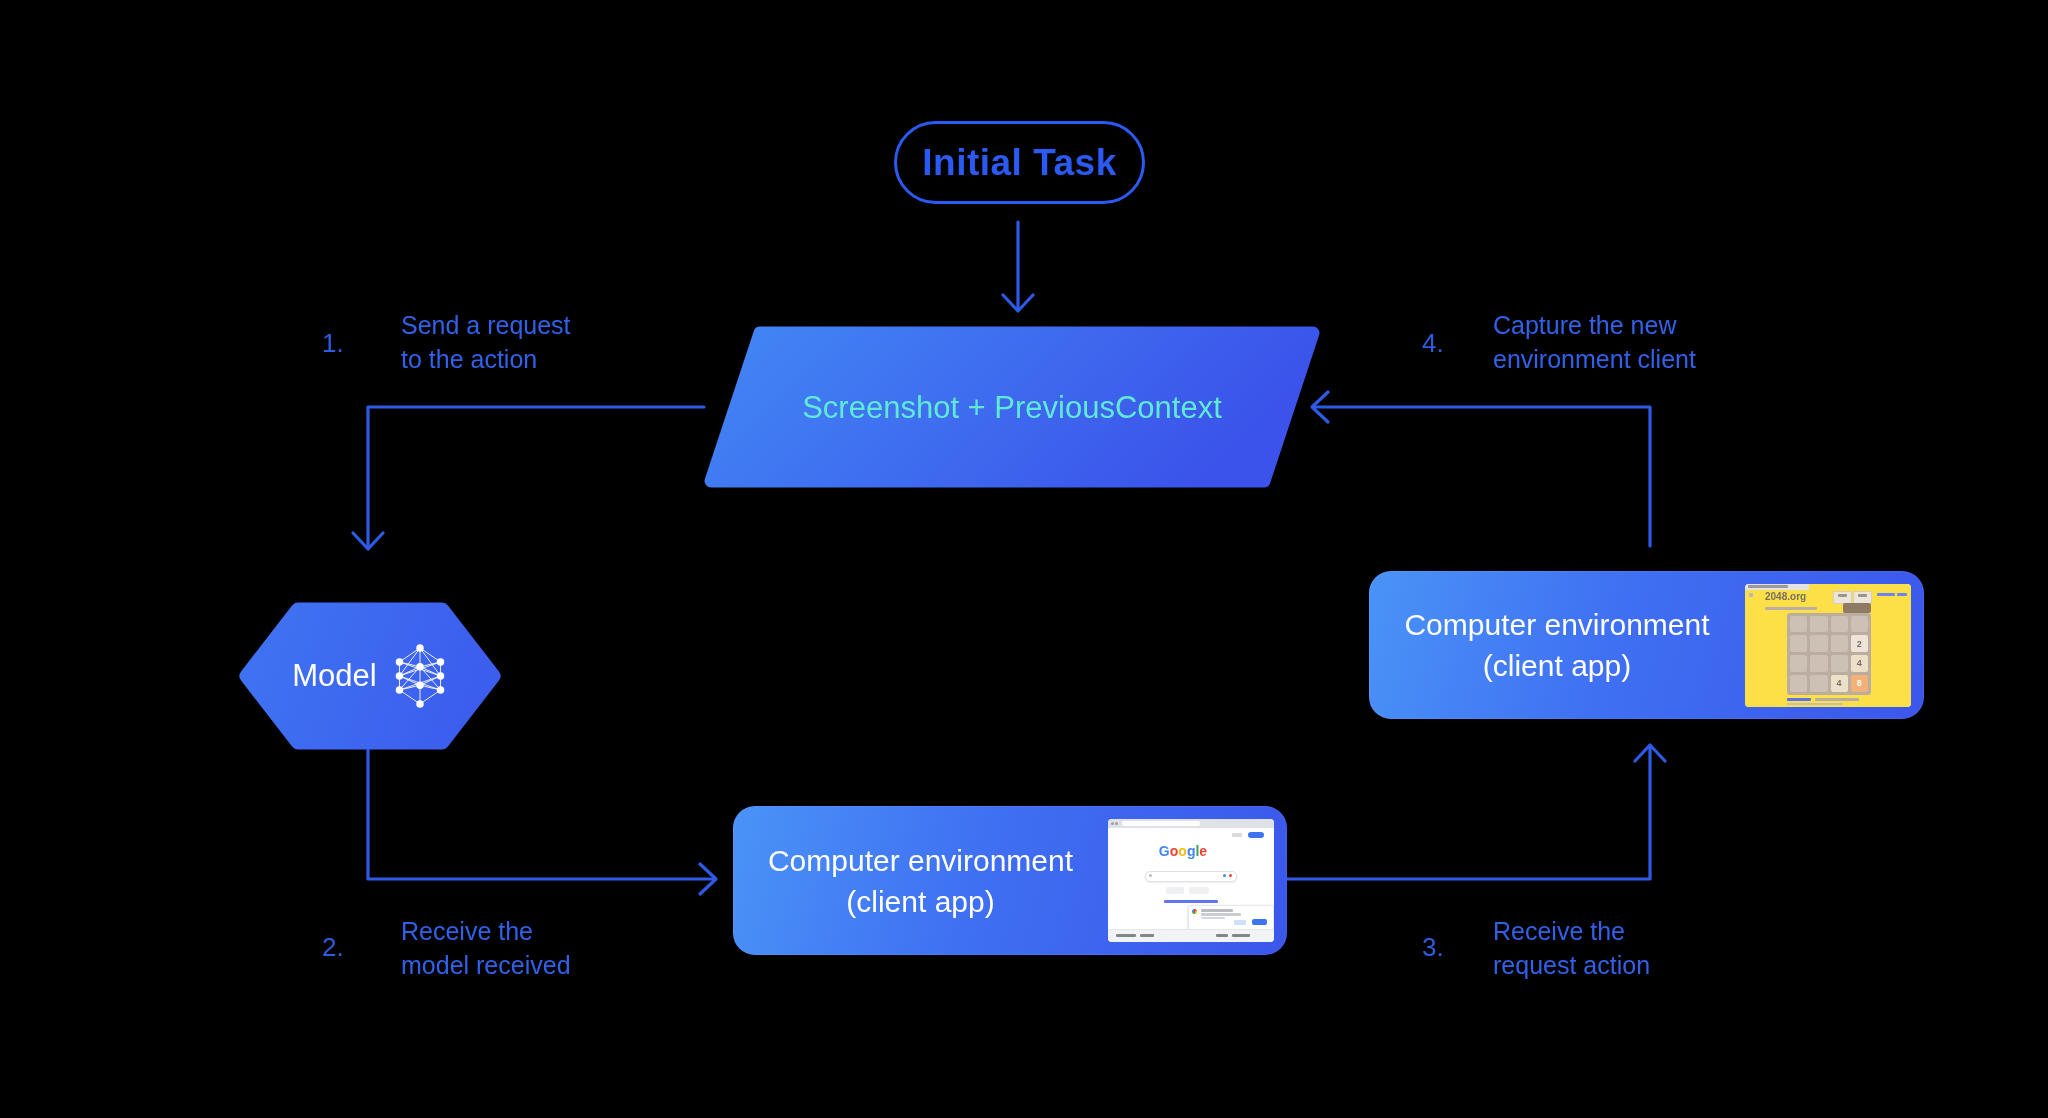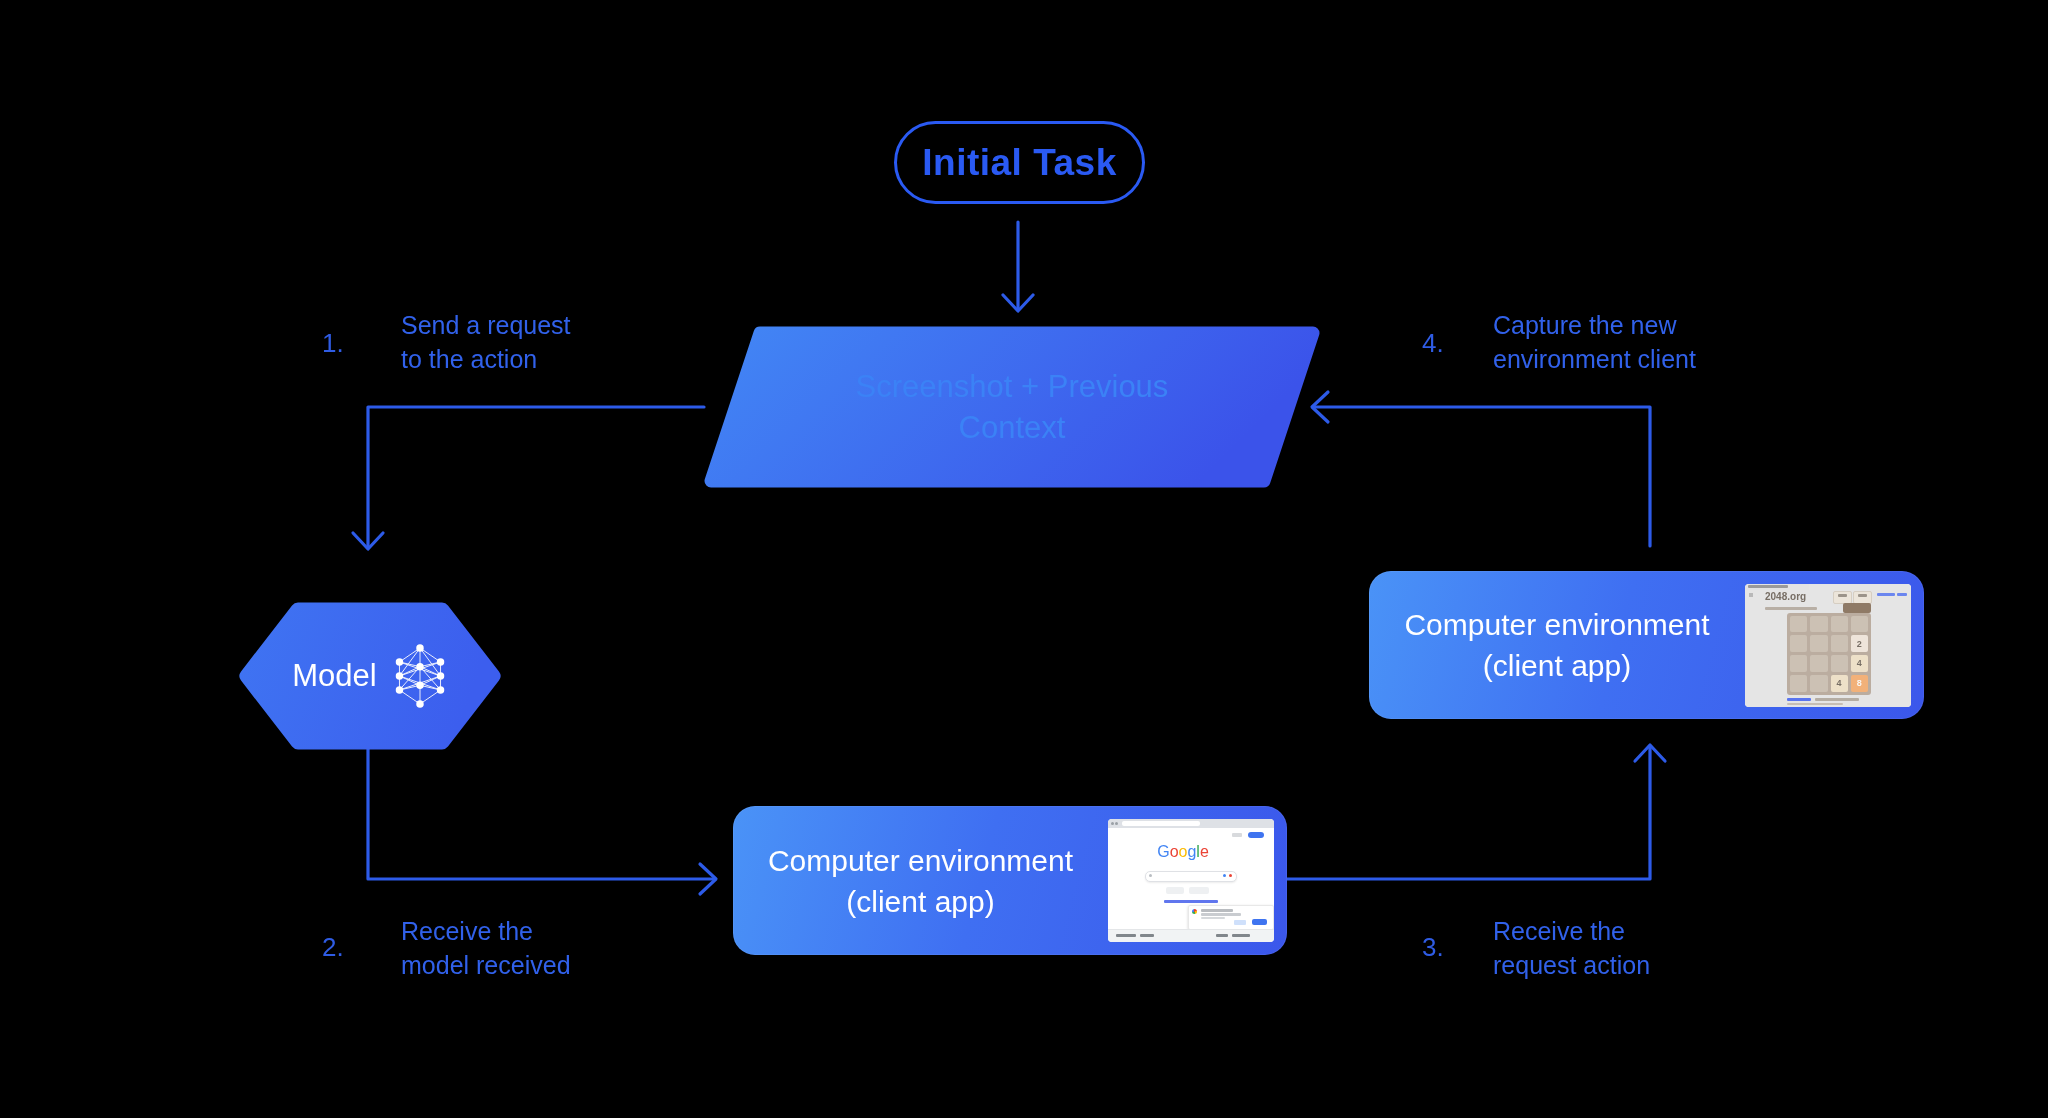"Screenshot + Previous" .para-text { color: #3b82f6 -> #5eead4; flex-direction: column -> row }
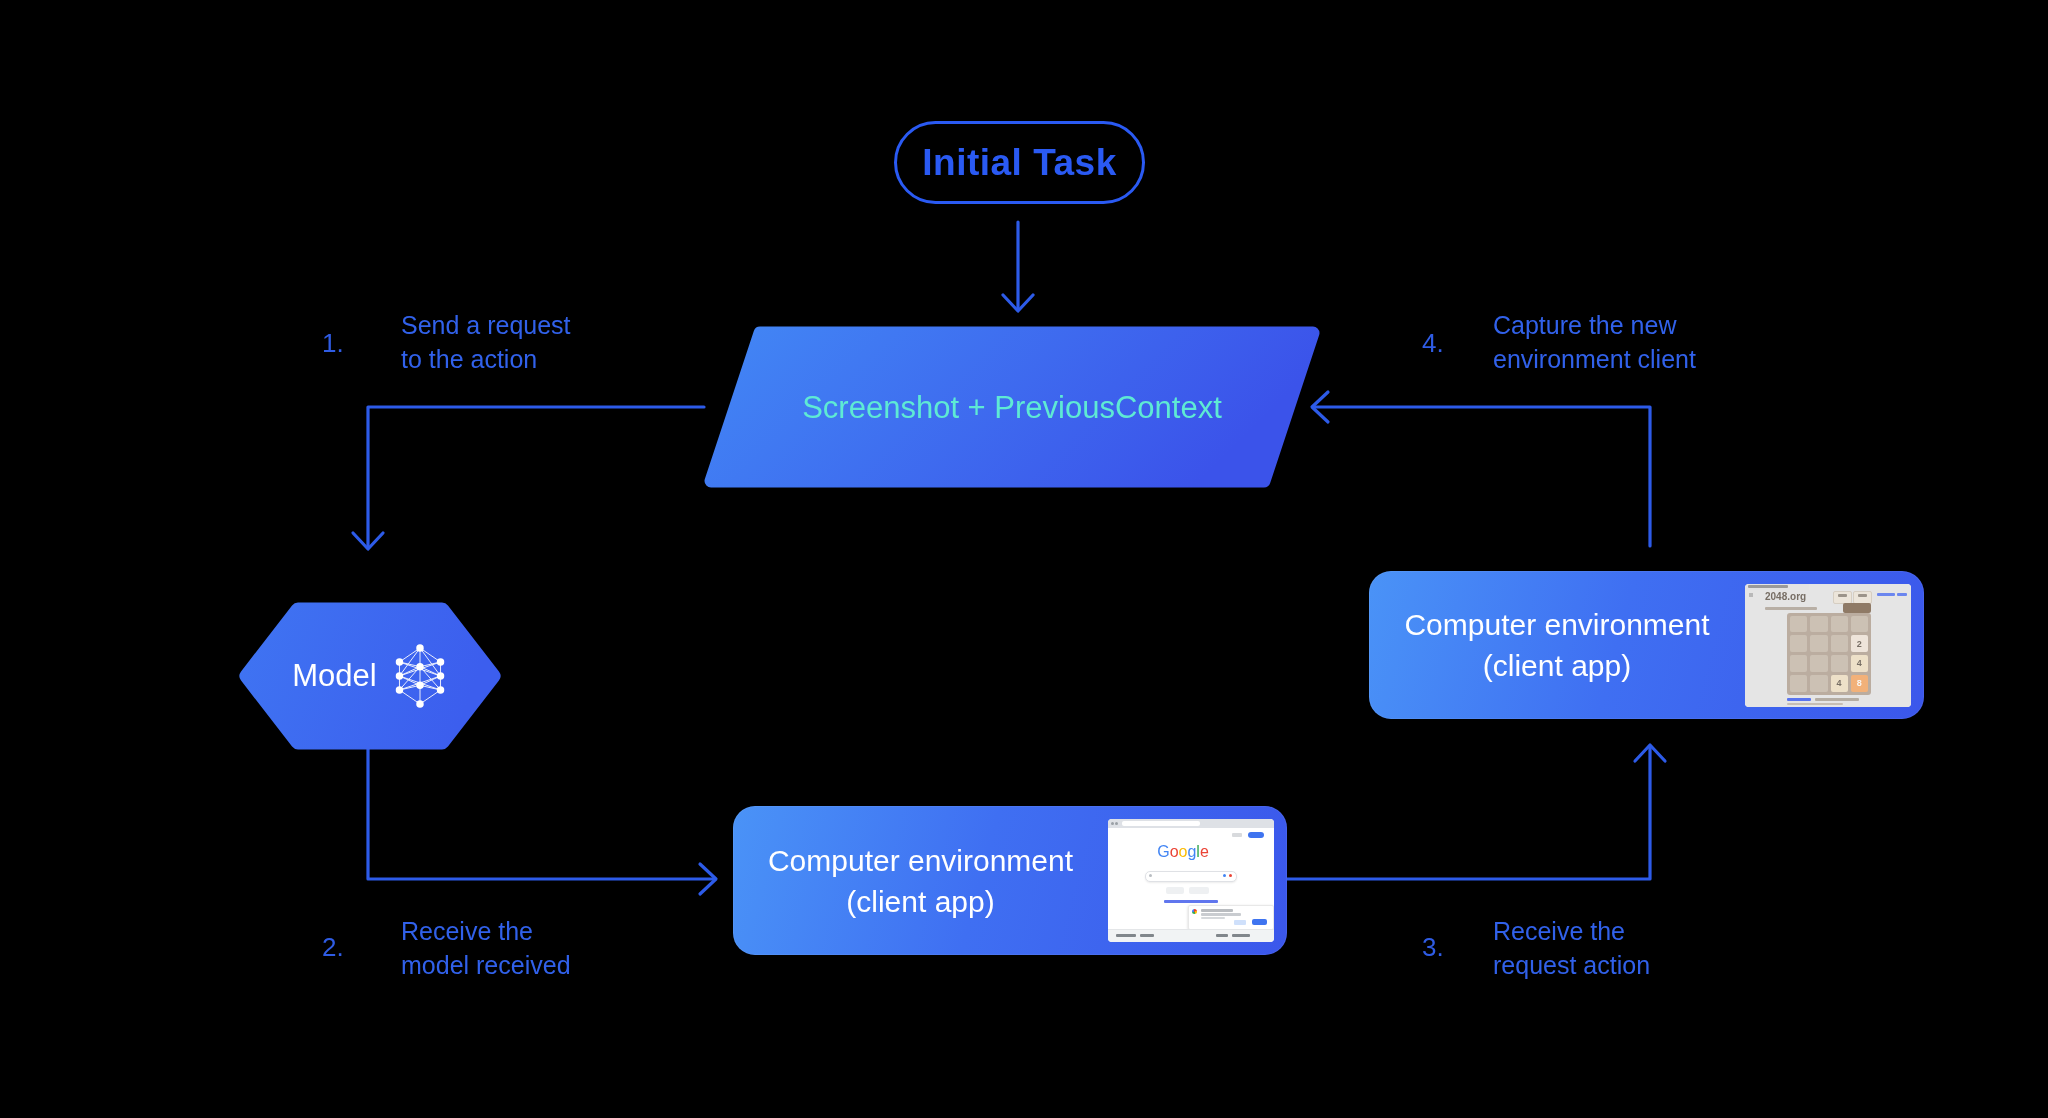"2048.org" .g2048 { background: #e5e5e5 -> #fde047 }
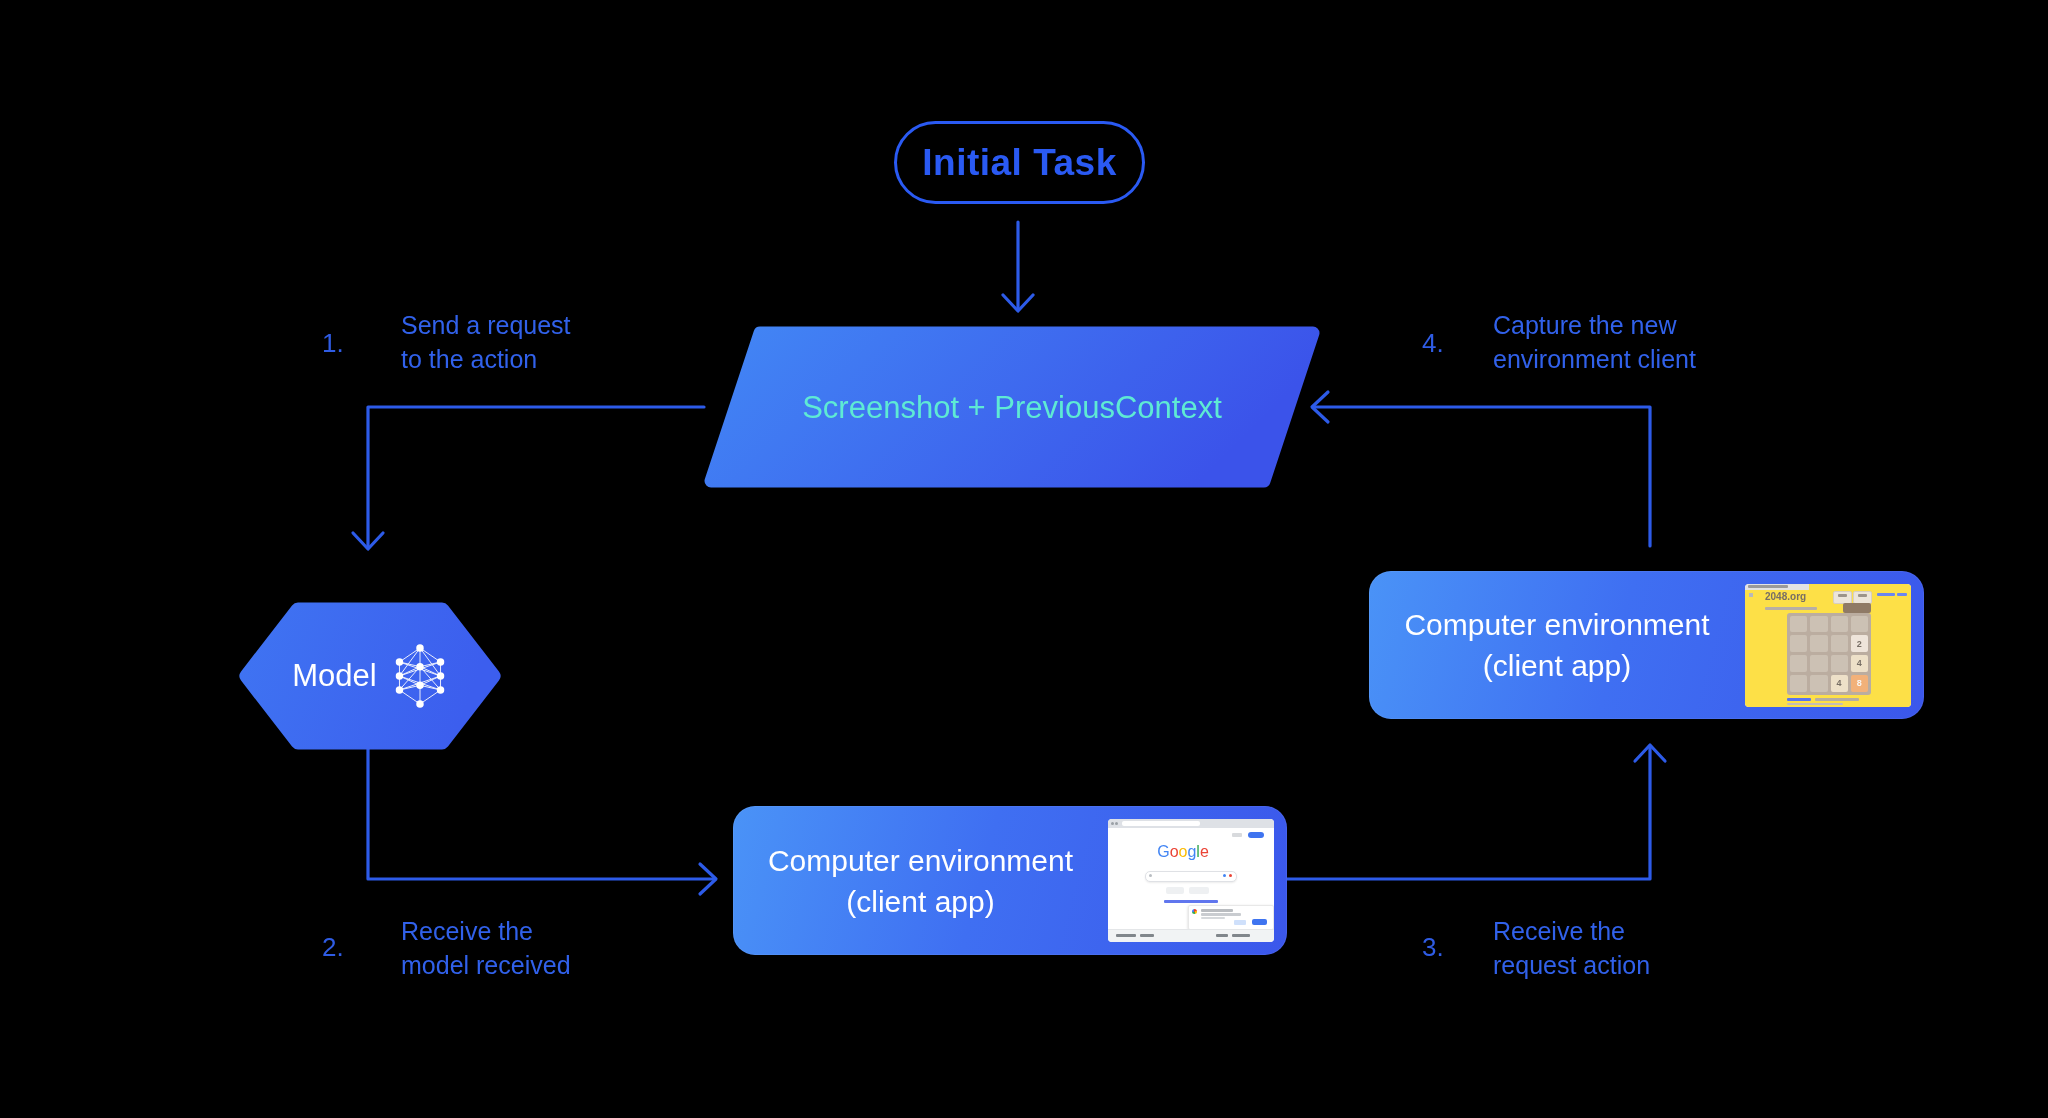"Google" .ggl .logo { font-size: 16px -> 14px; font-weight: 400 -> 700 }
